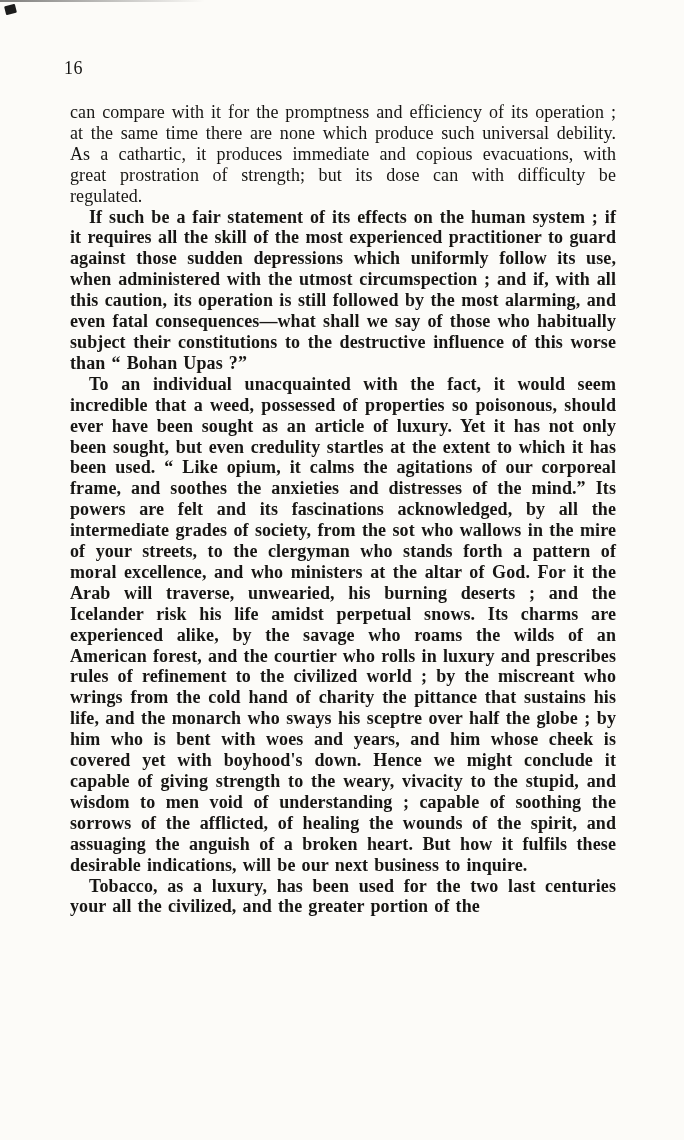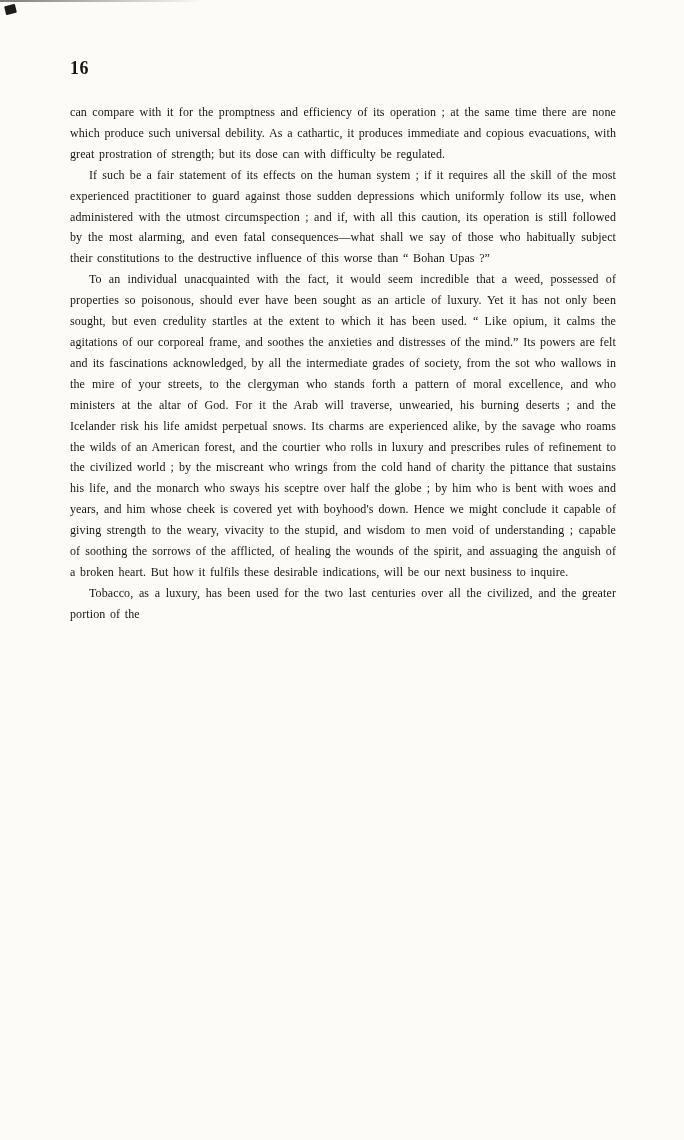"16" .page-number { font-weight: bold -> normal; left: 70px -> 64px }
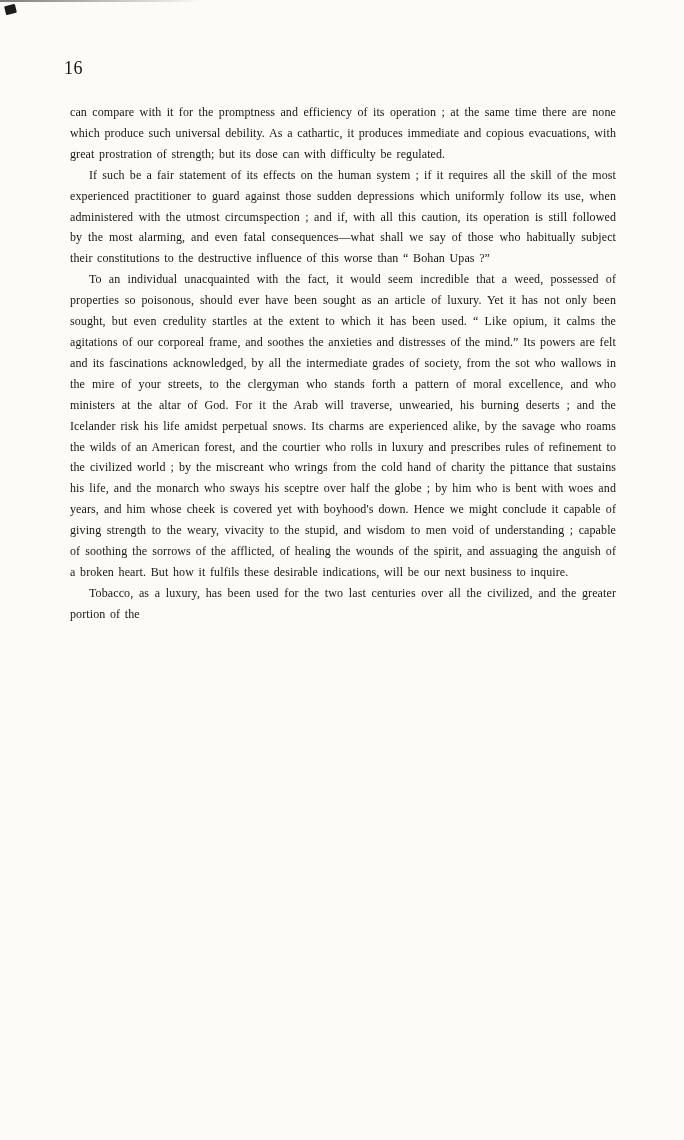"can compare with it for" .body-text { font-size: 12px -> 18px }
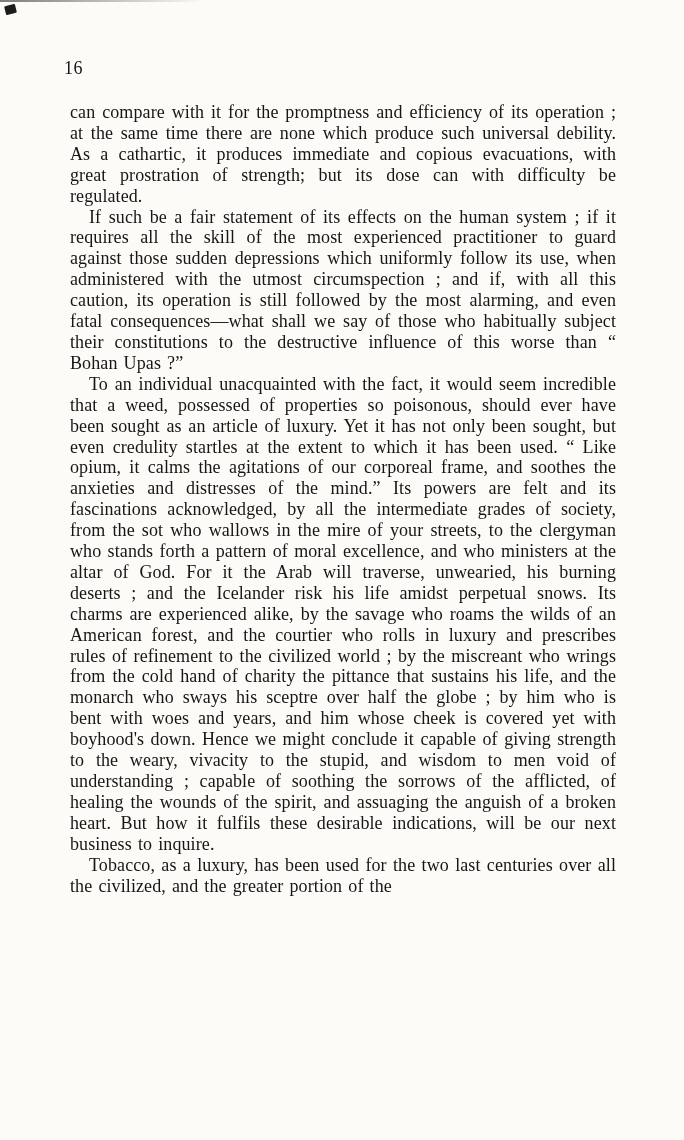"If such be a fair" .body-text p.indent { font-weight: none -> bold }
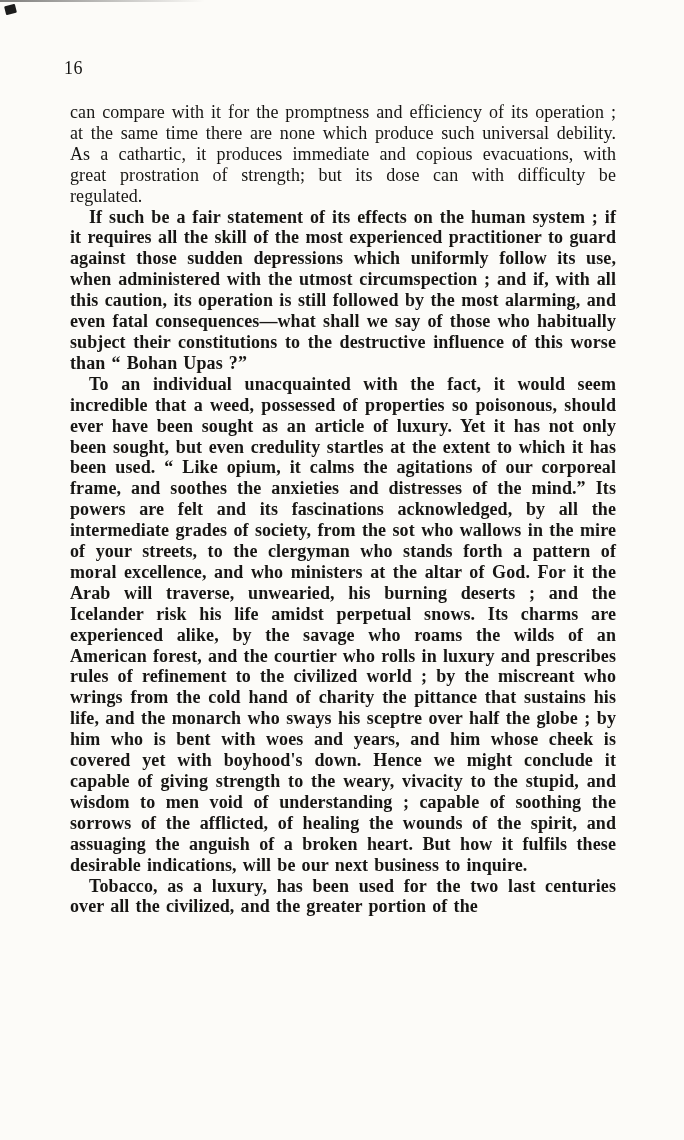"Tobacco, as a luxury, has" p.indent { text: over -> your }
